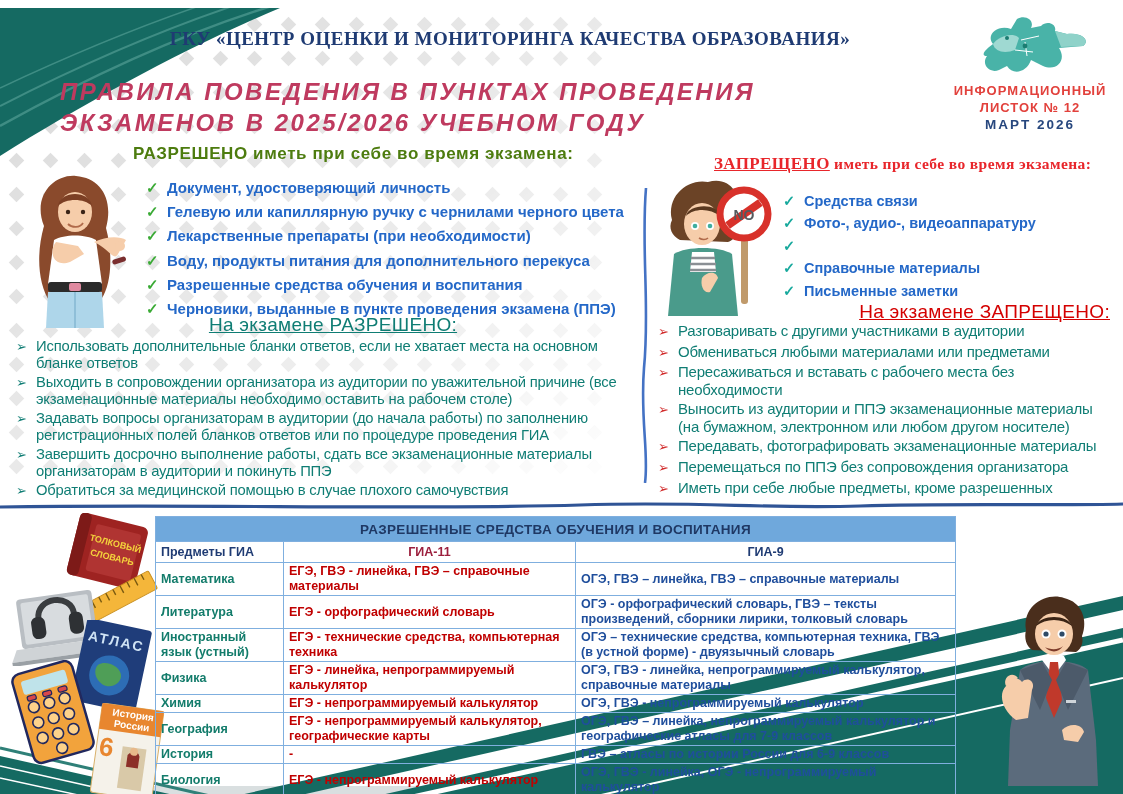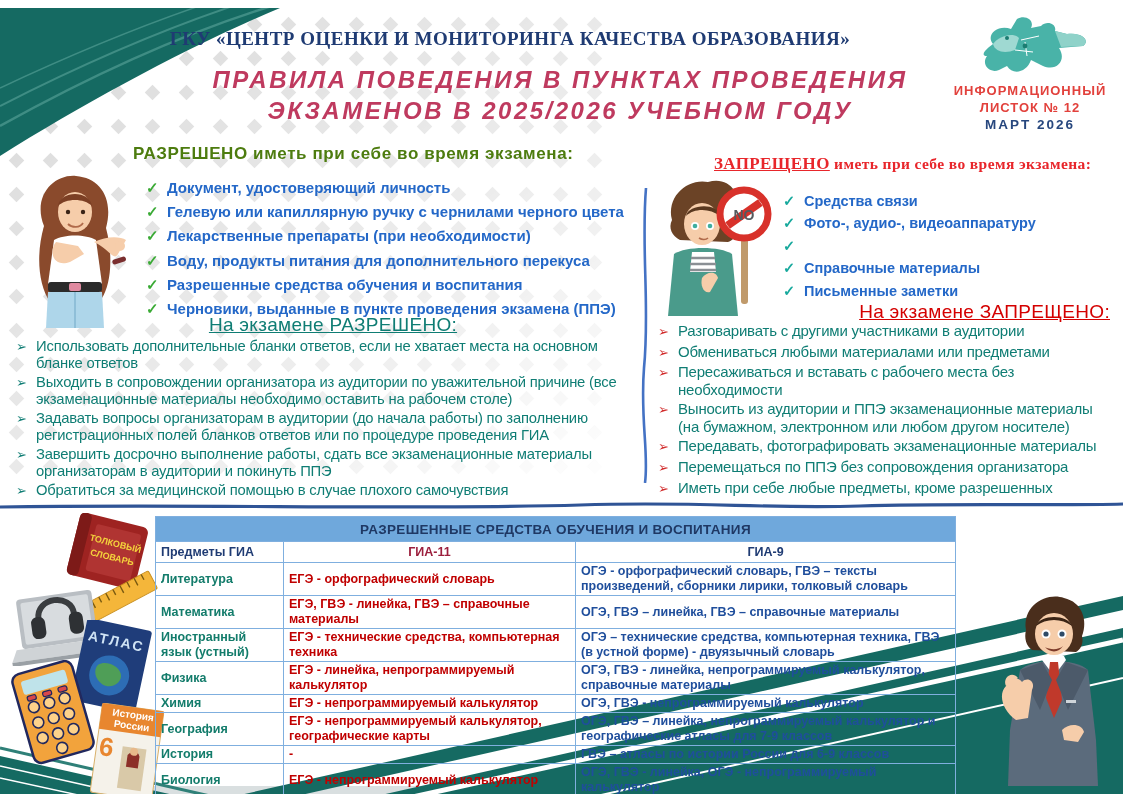"ПРАВИЛА ПОВЕДЕНИЯ В ПУНКТАХ ПРОВЕДЕНИЯ" .main-title { text-align: center -> none; top: 56px -> 68px }
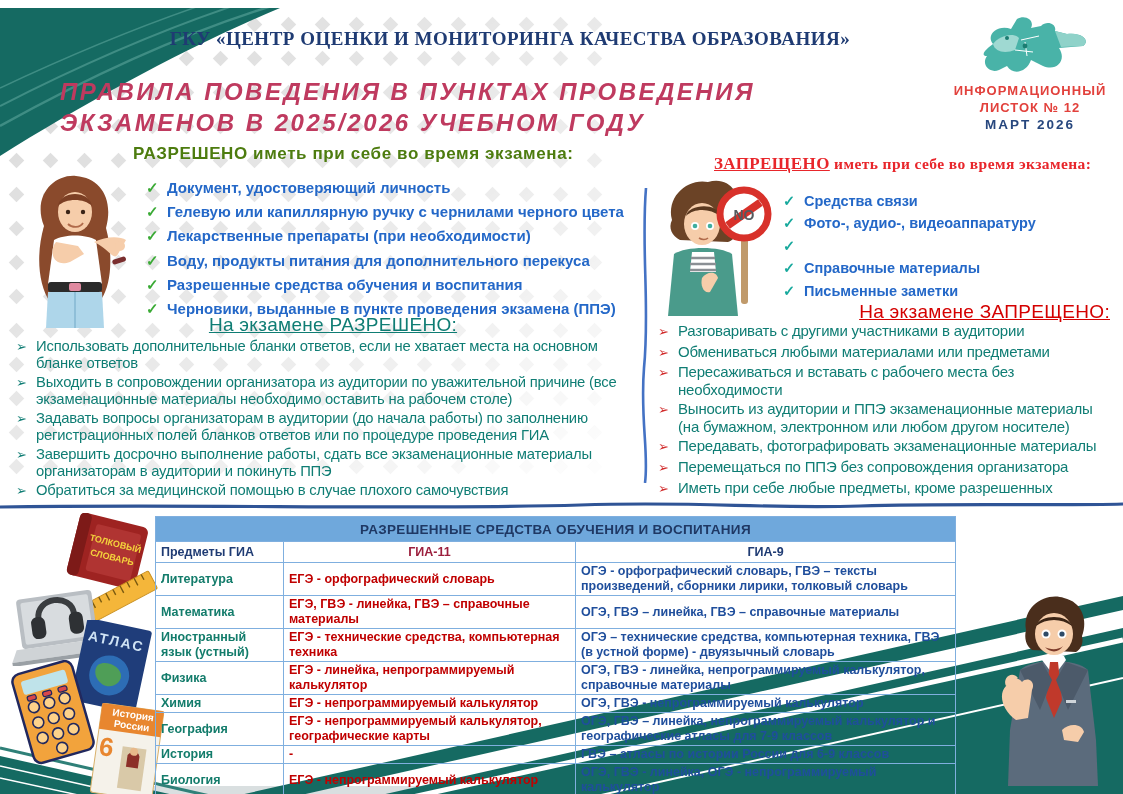"Литература" tr { order: before "Математика" -> after "Математика" }
